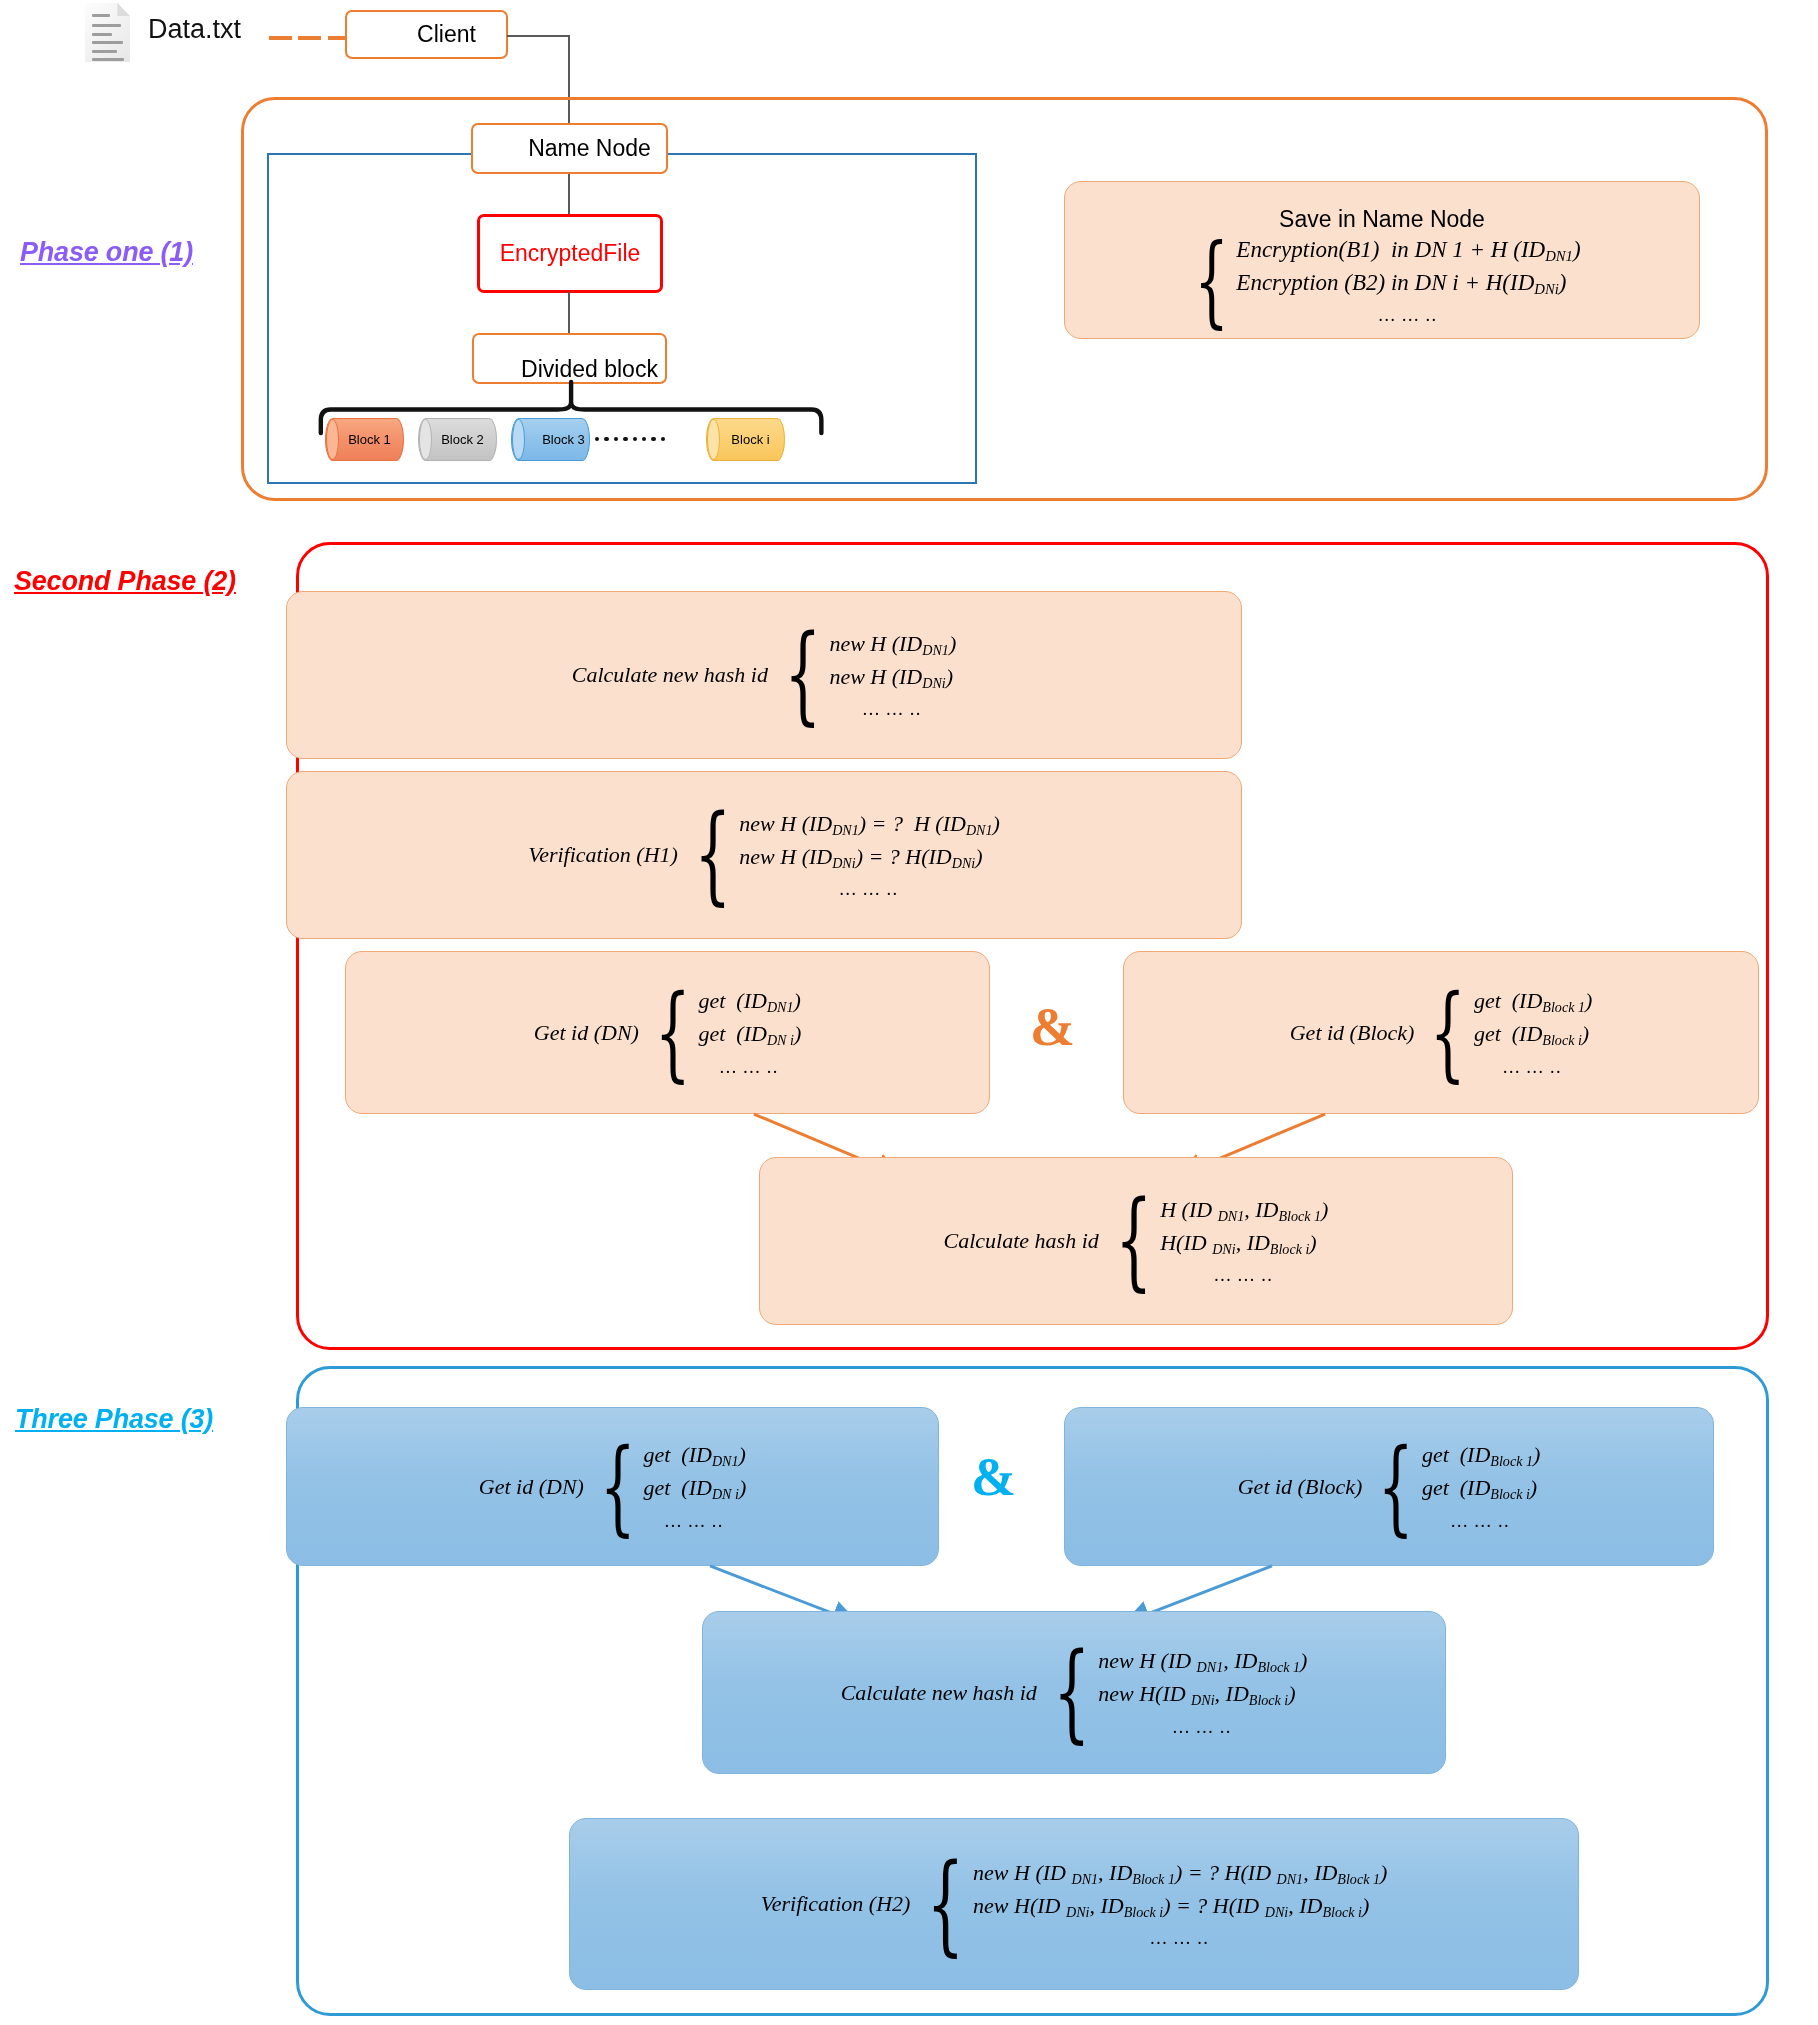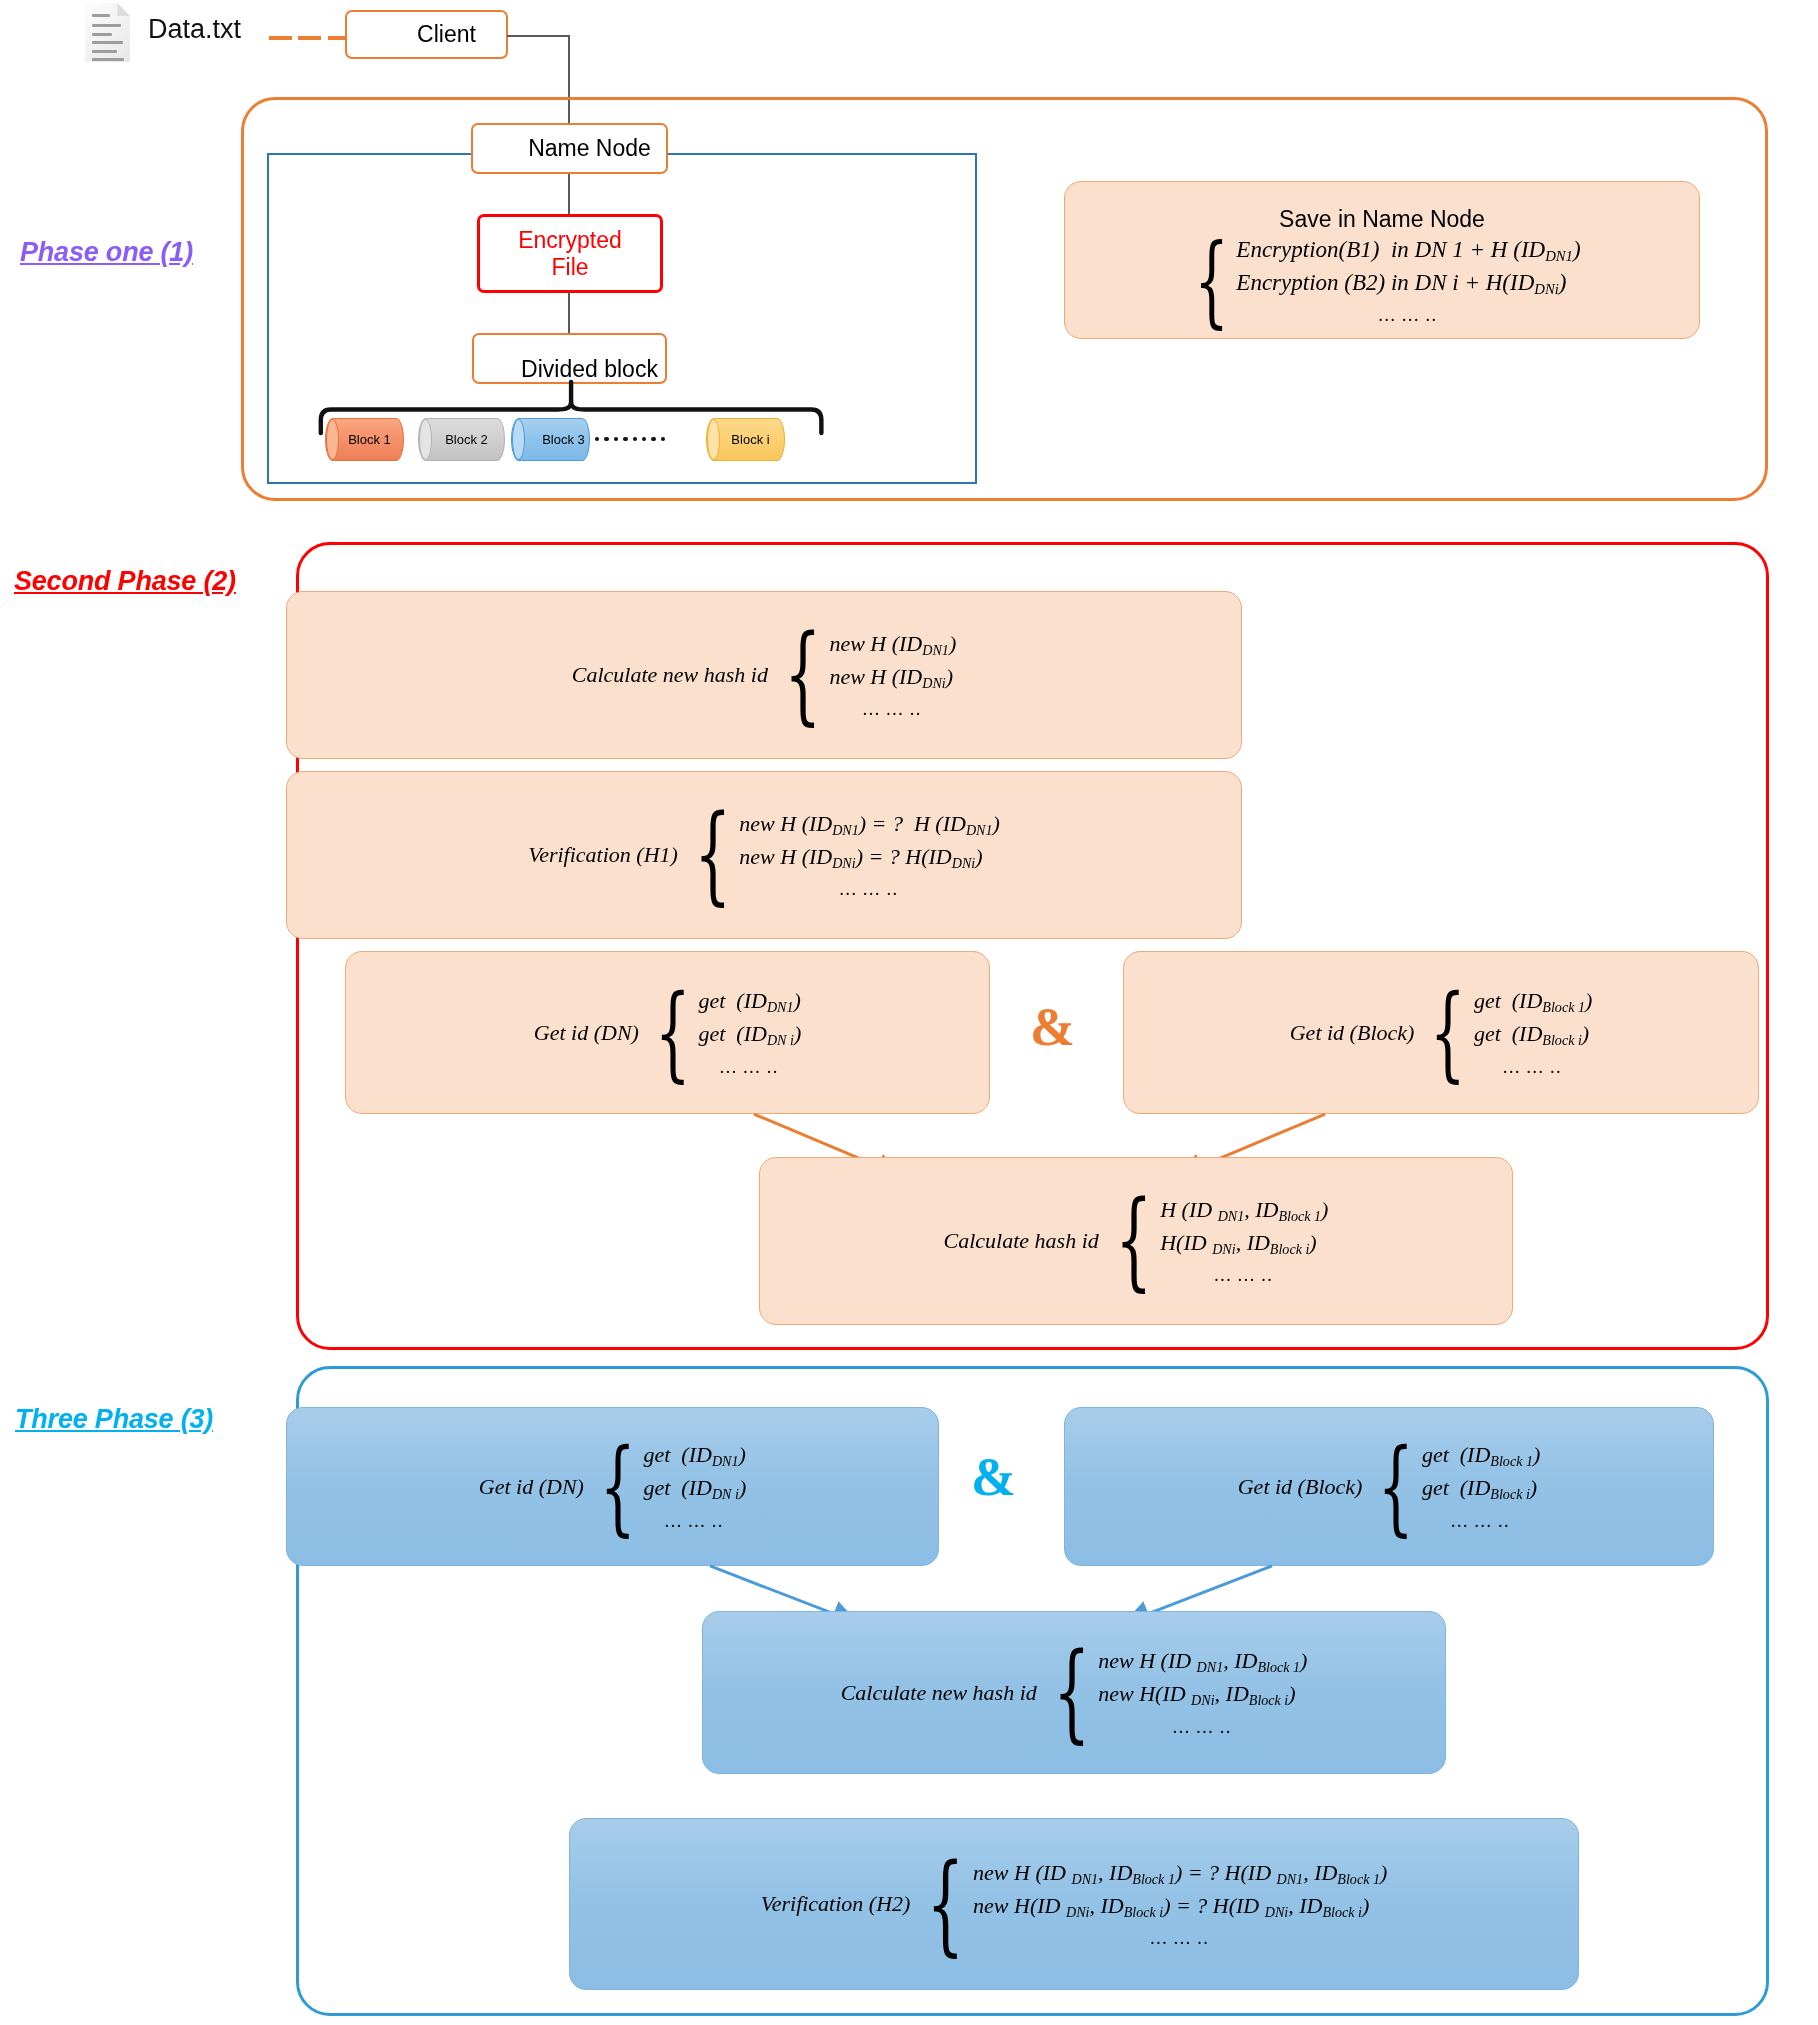"Encrypted" div.node { flex-direction: column -> row }
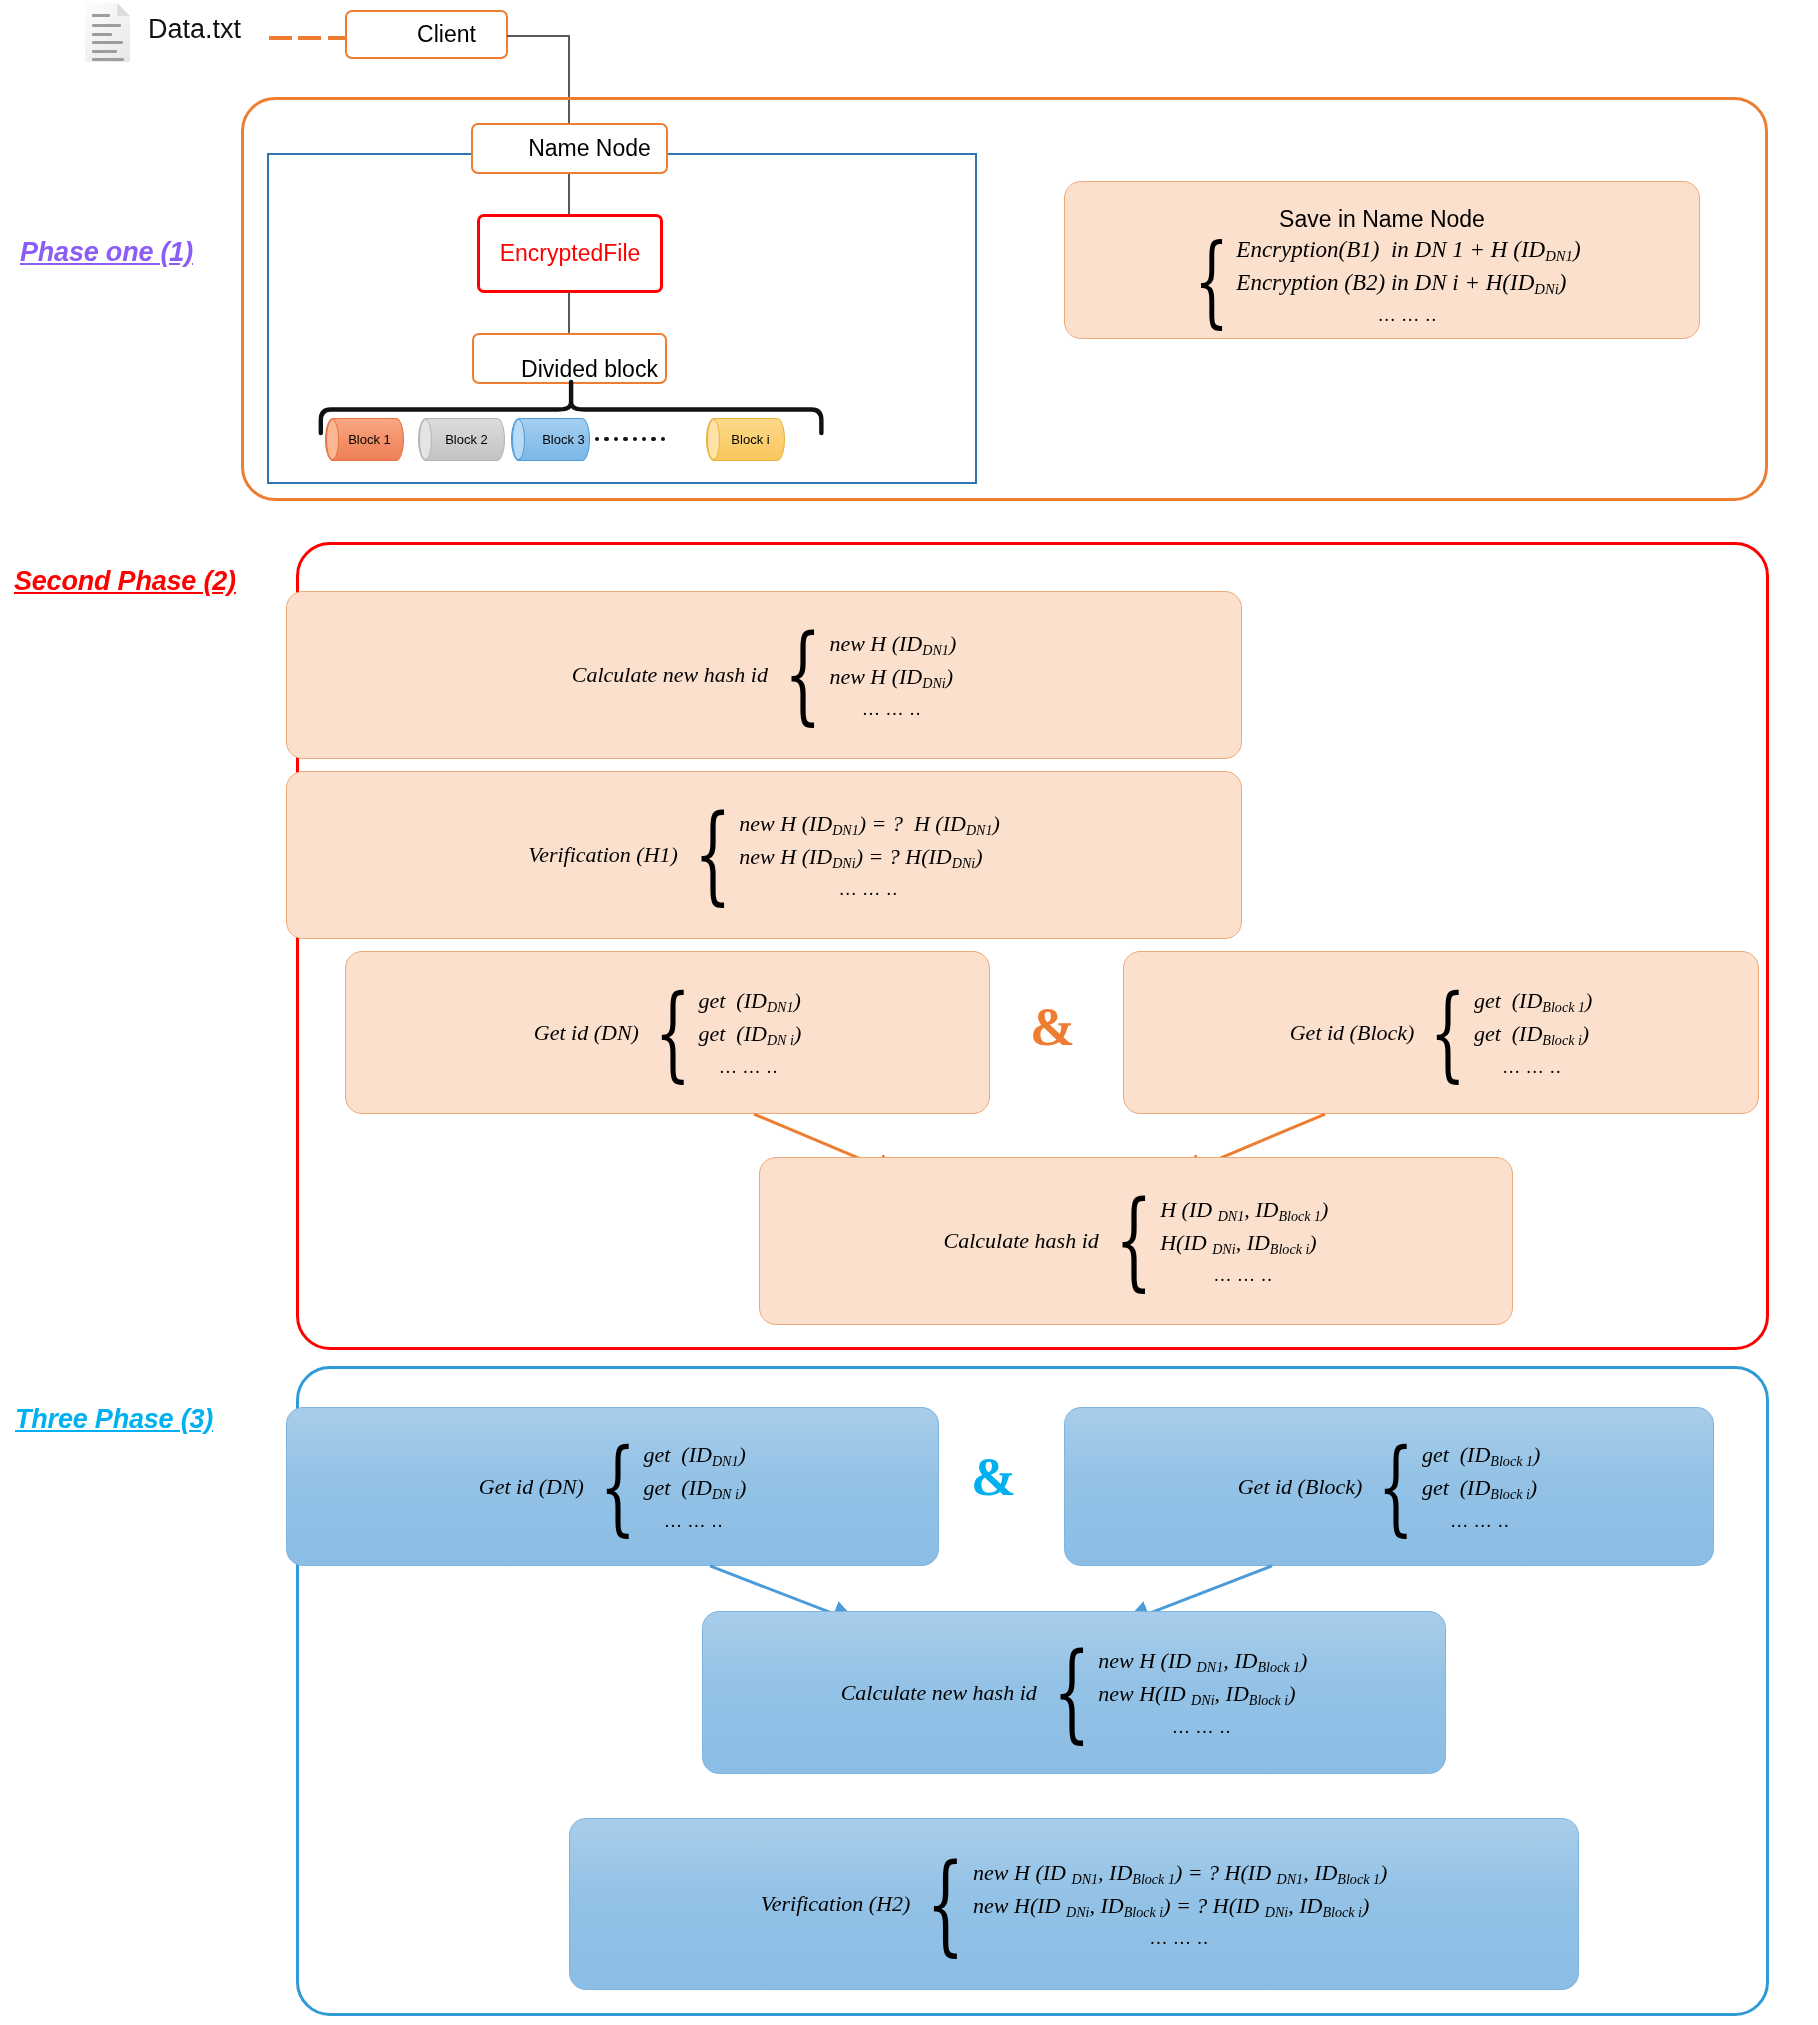"Block 2" div.cyl { width: 87px -> 79px }
